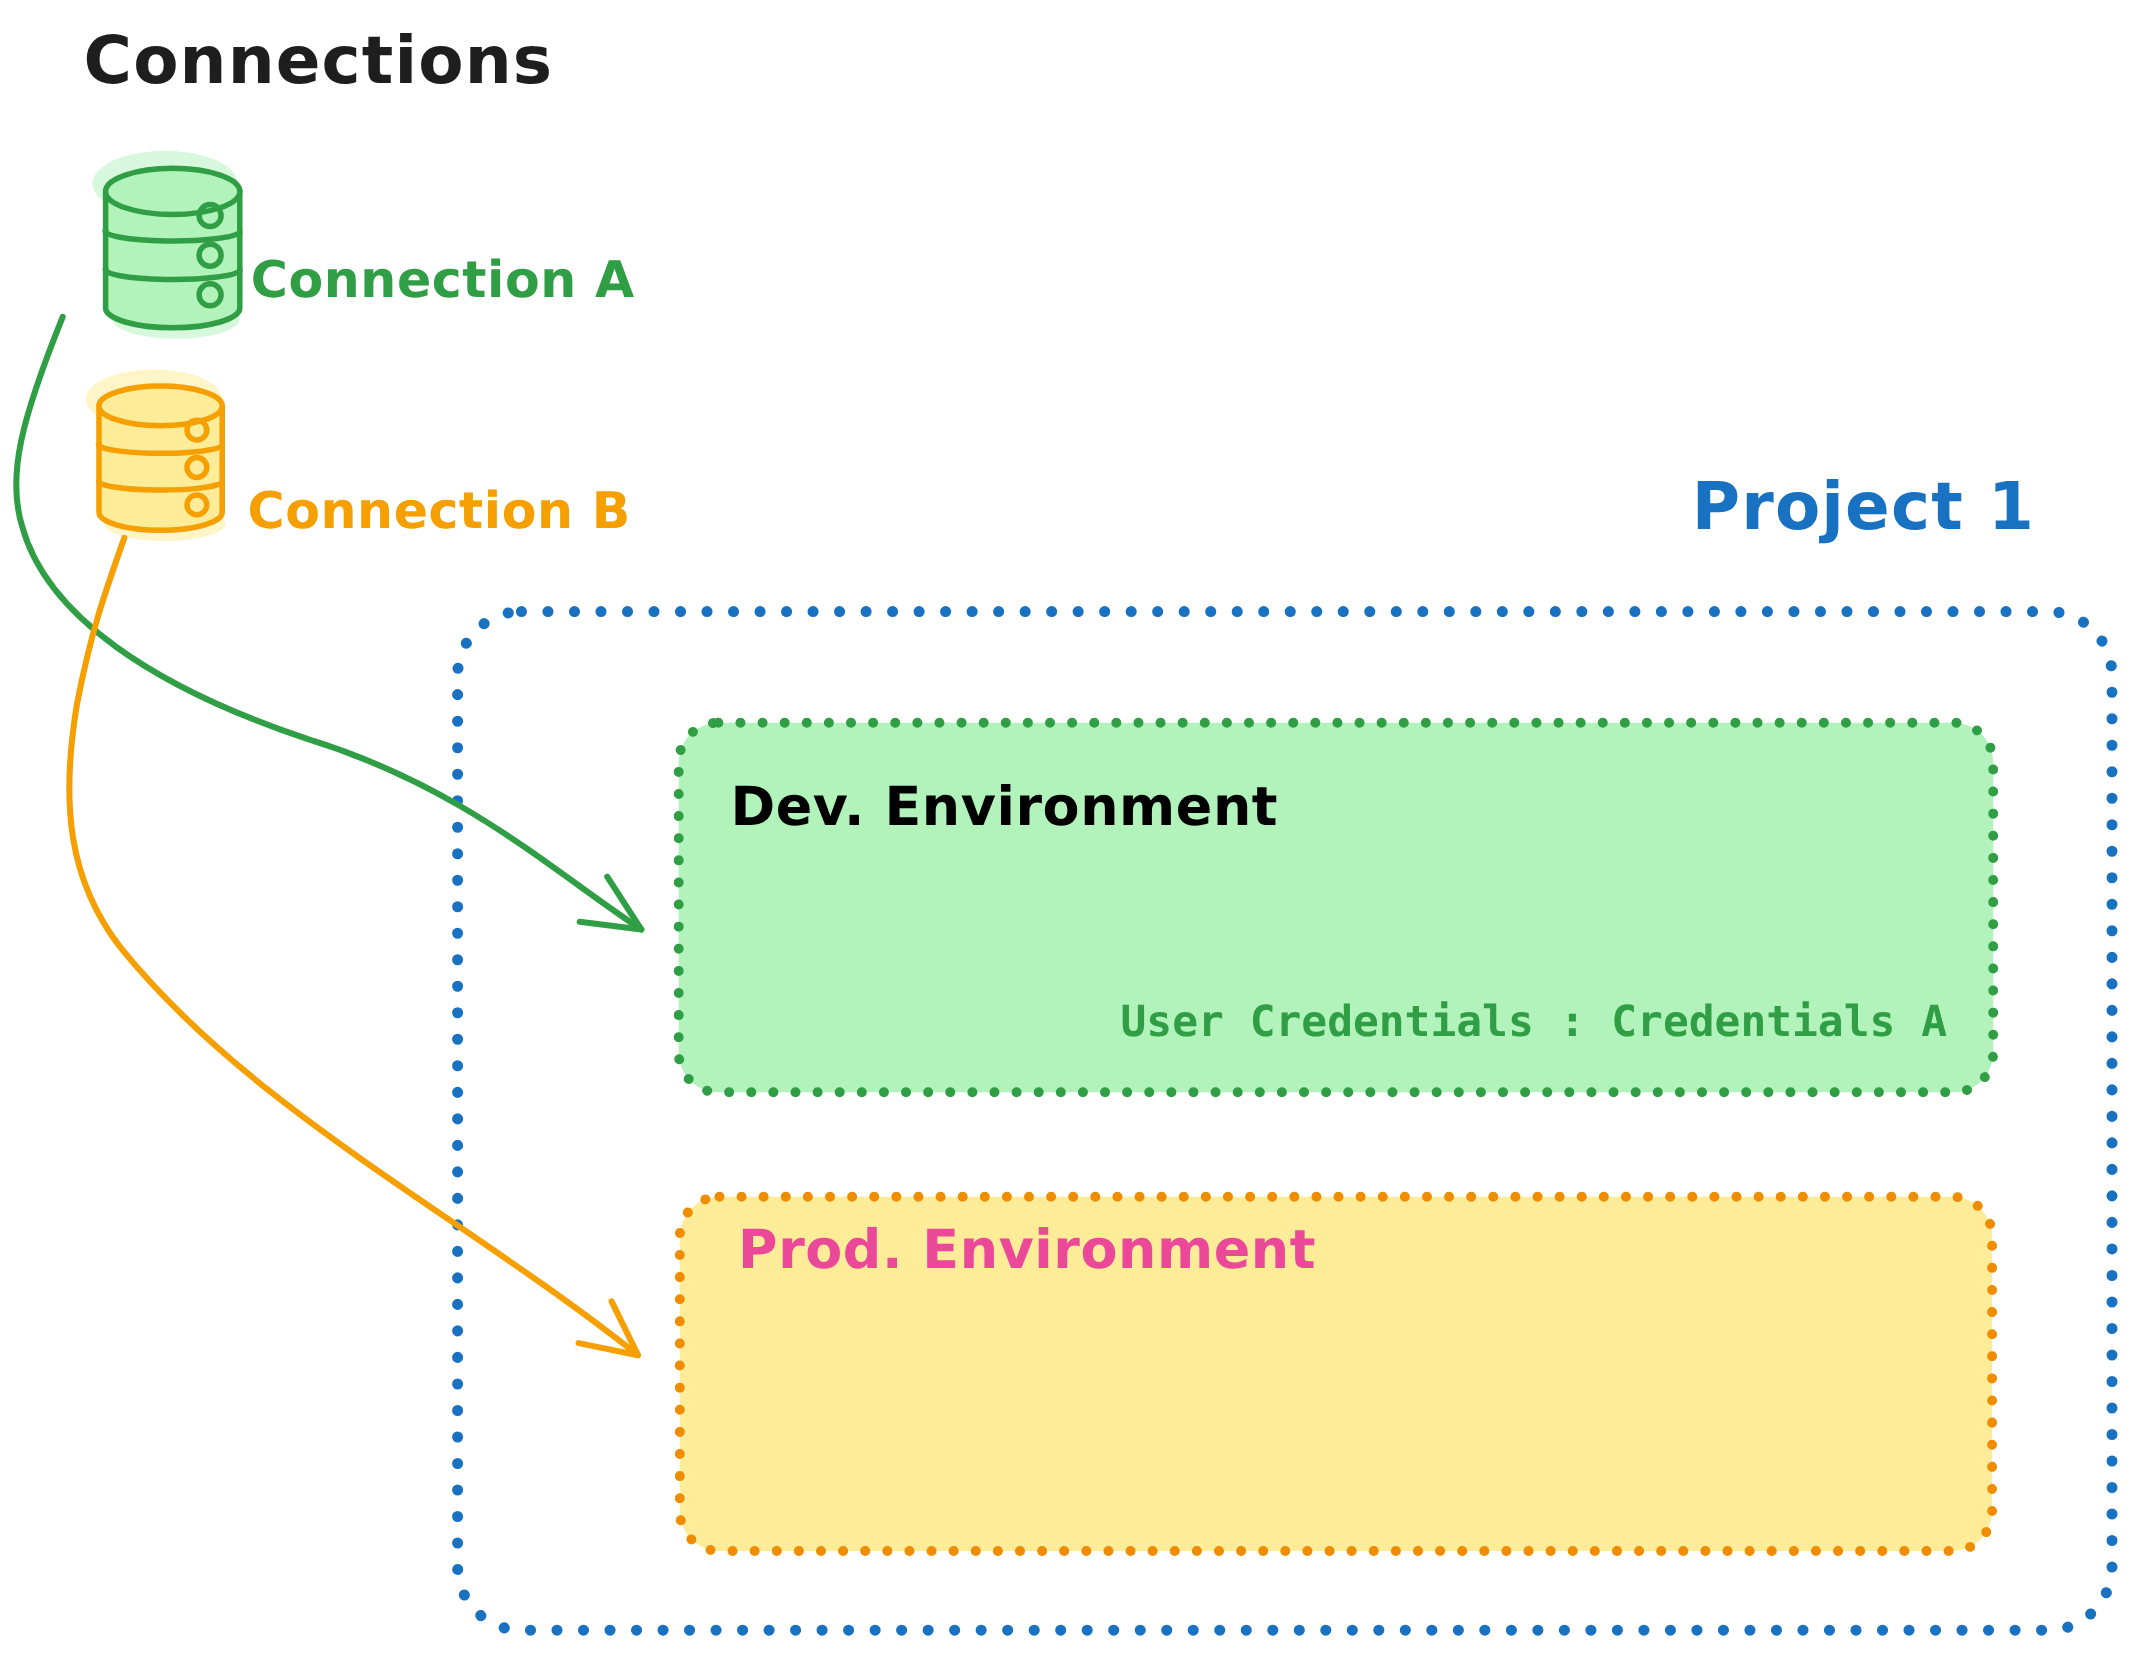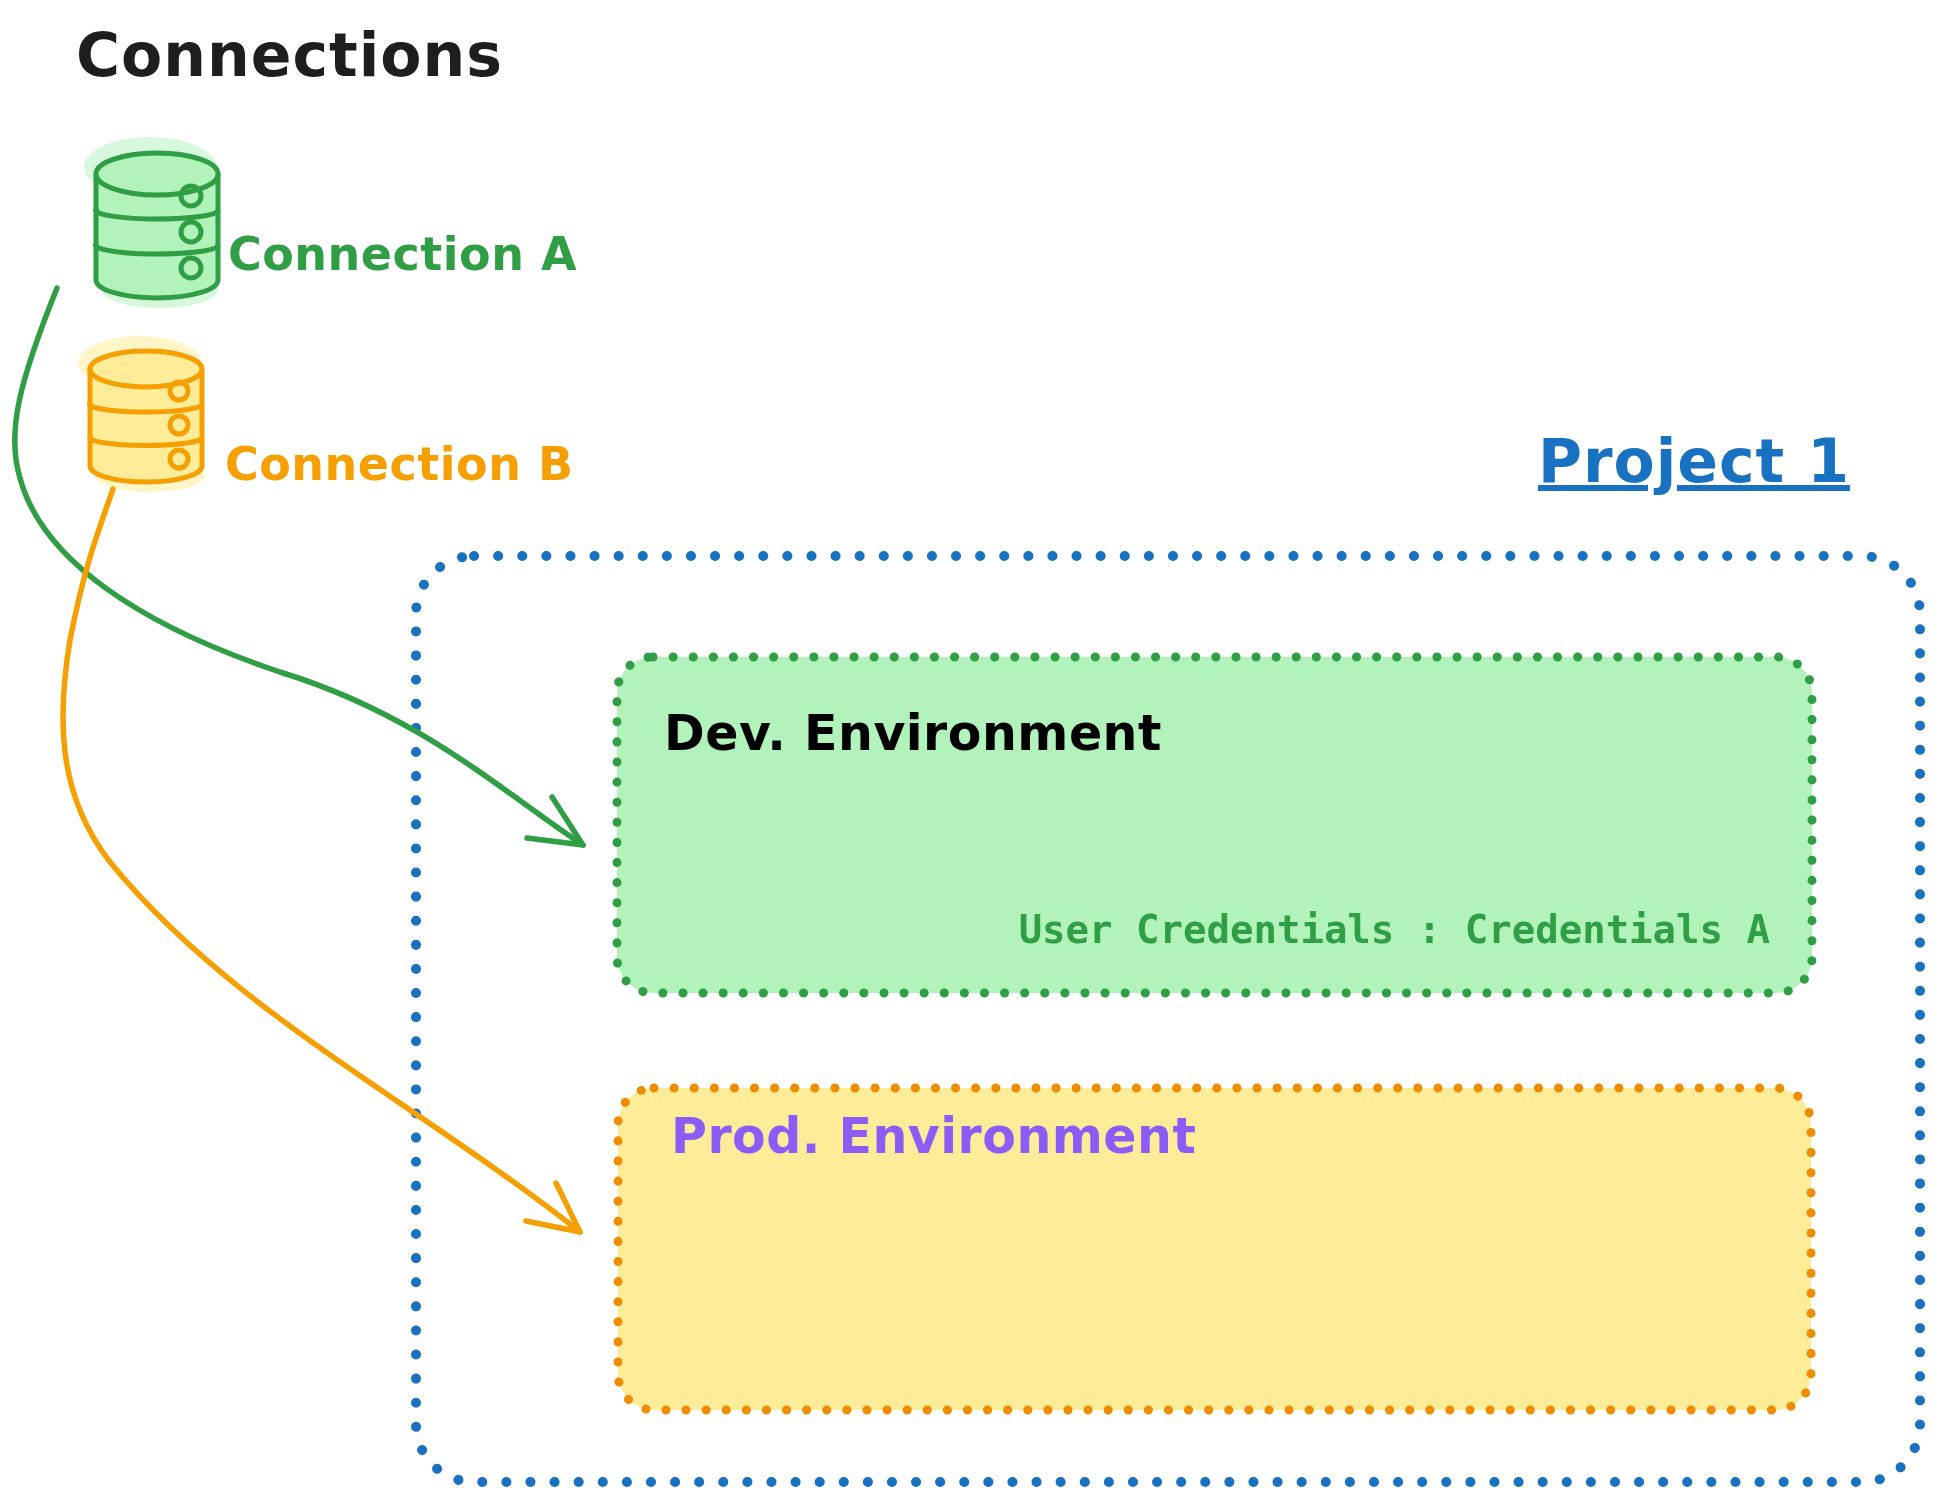"Project 1" .project-title { text-decoration: underline -> none }
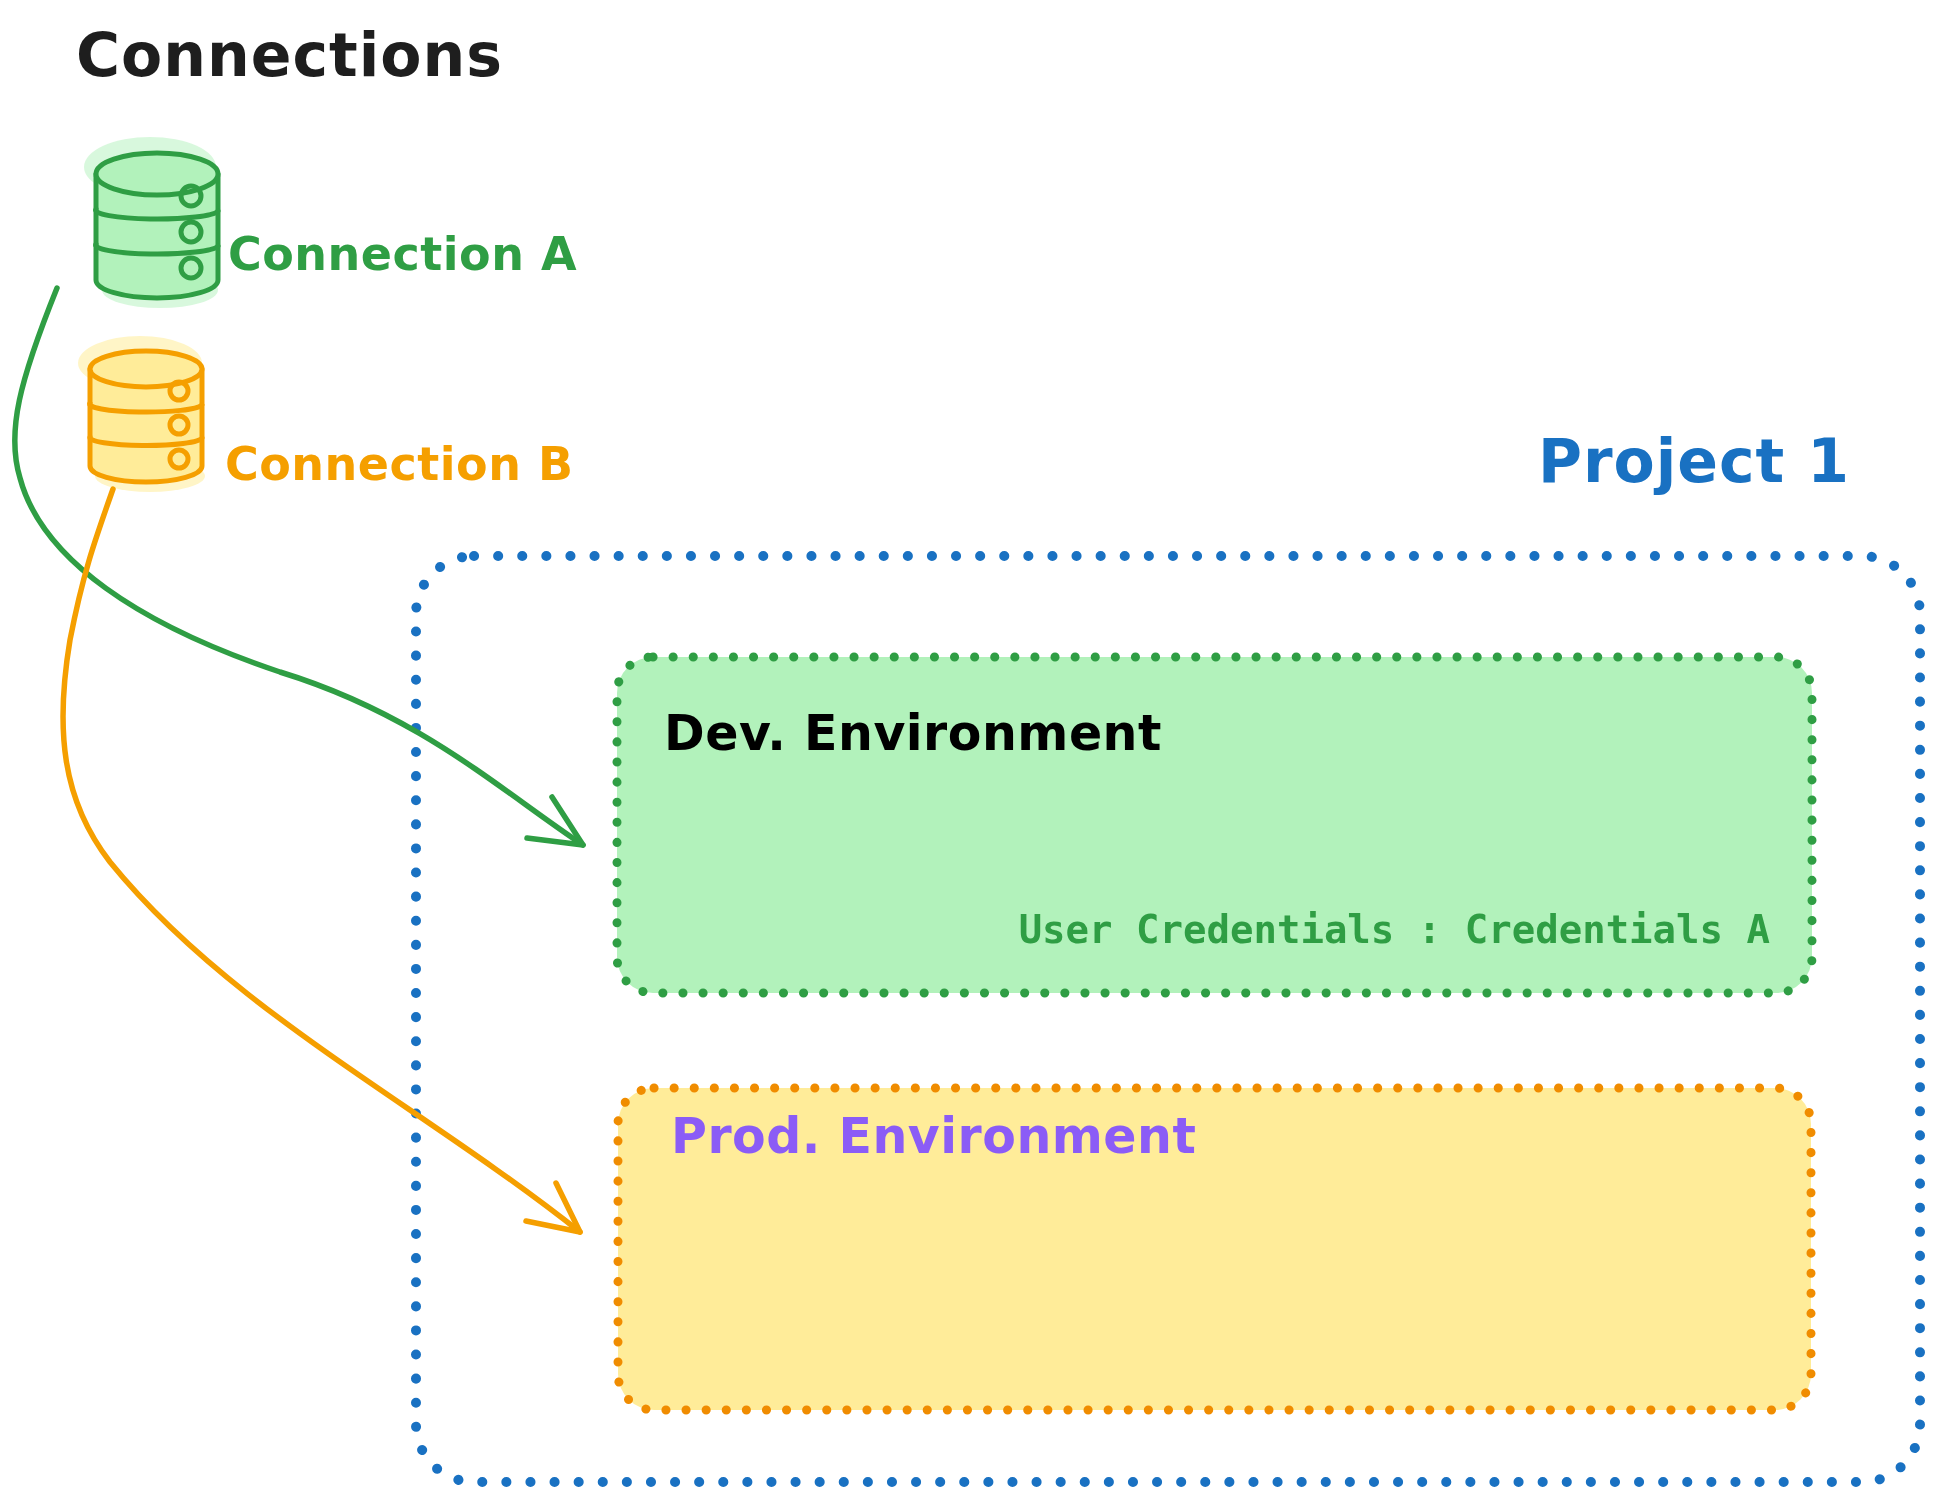"Prod. Environment" .box-prod .env-title { color: #8b5cf6 -> #ec4899 }
